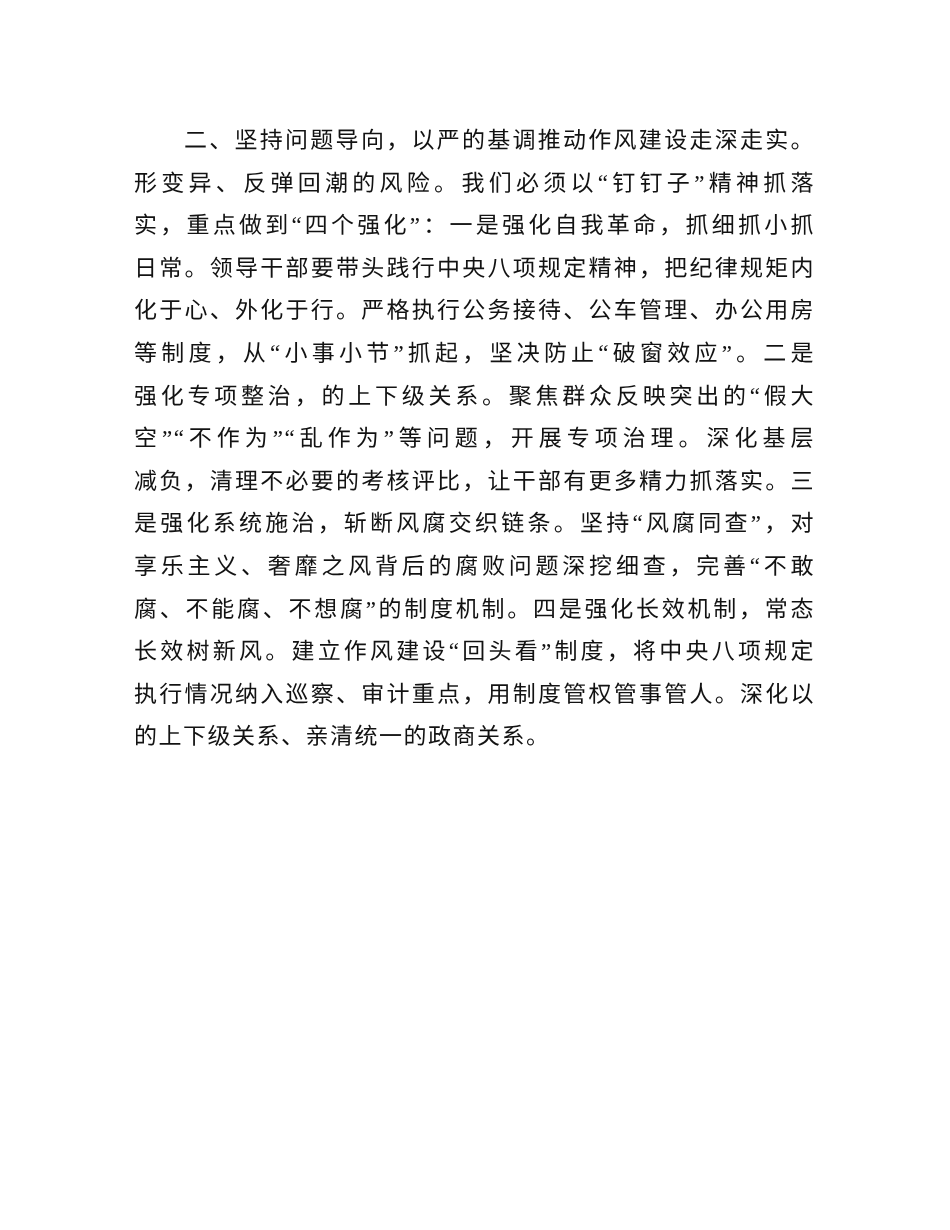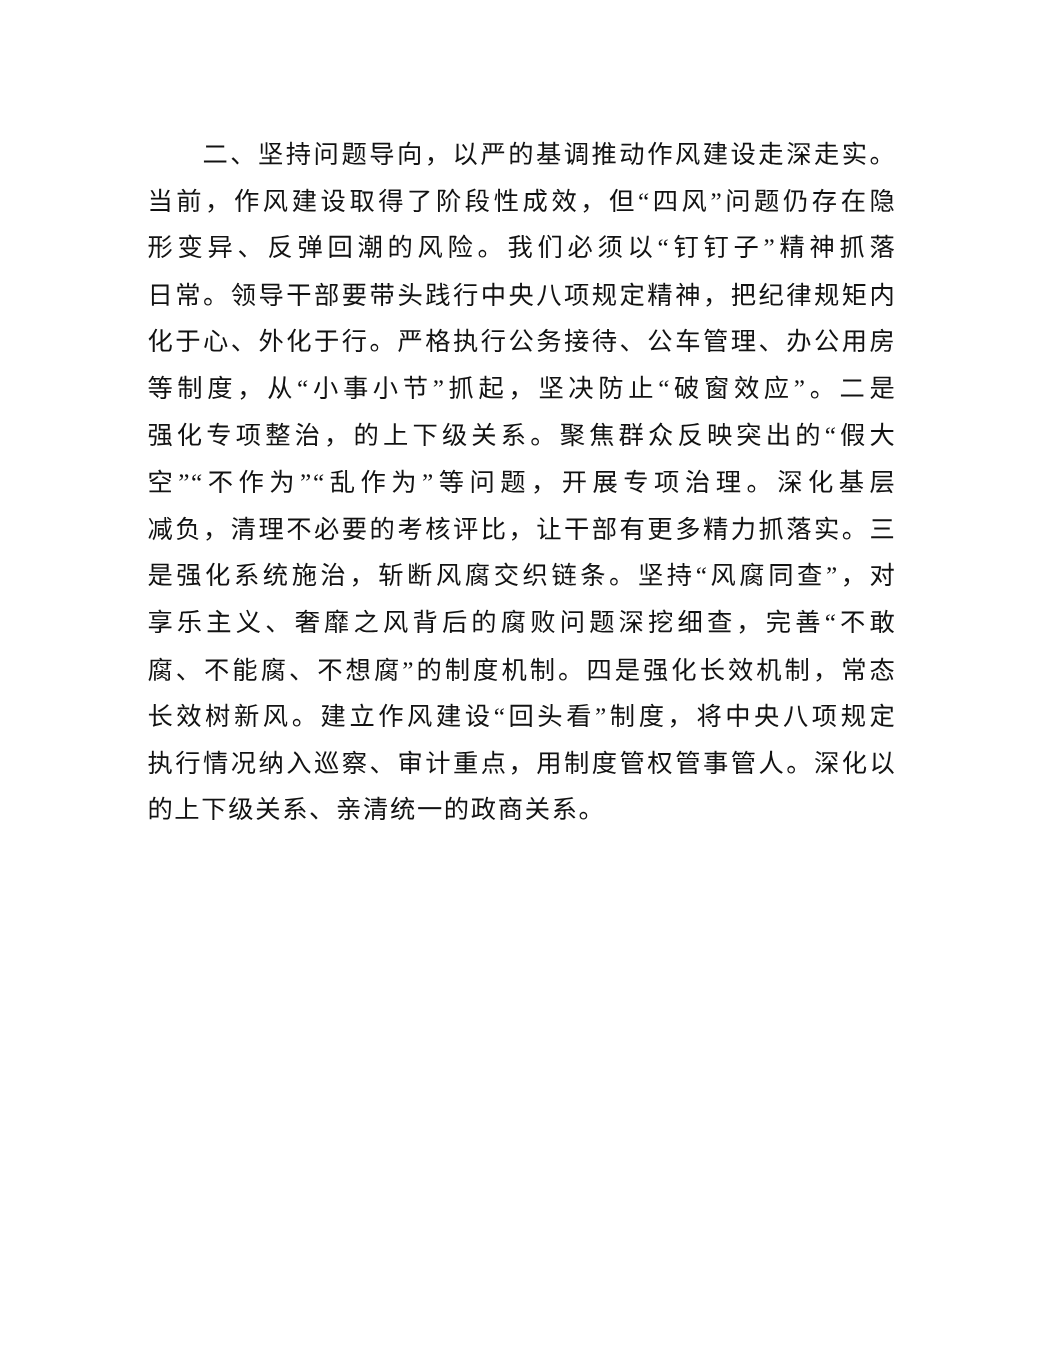"当前，作风建设取得了阶段性成效，但“四风”问题仍存在隐" div.line { html: <div>当前，作风建设取得了阶段性成效，但“四风”问题仍存在隐</div> -> none }
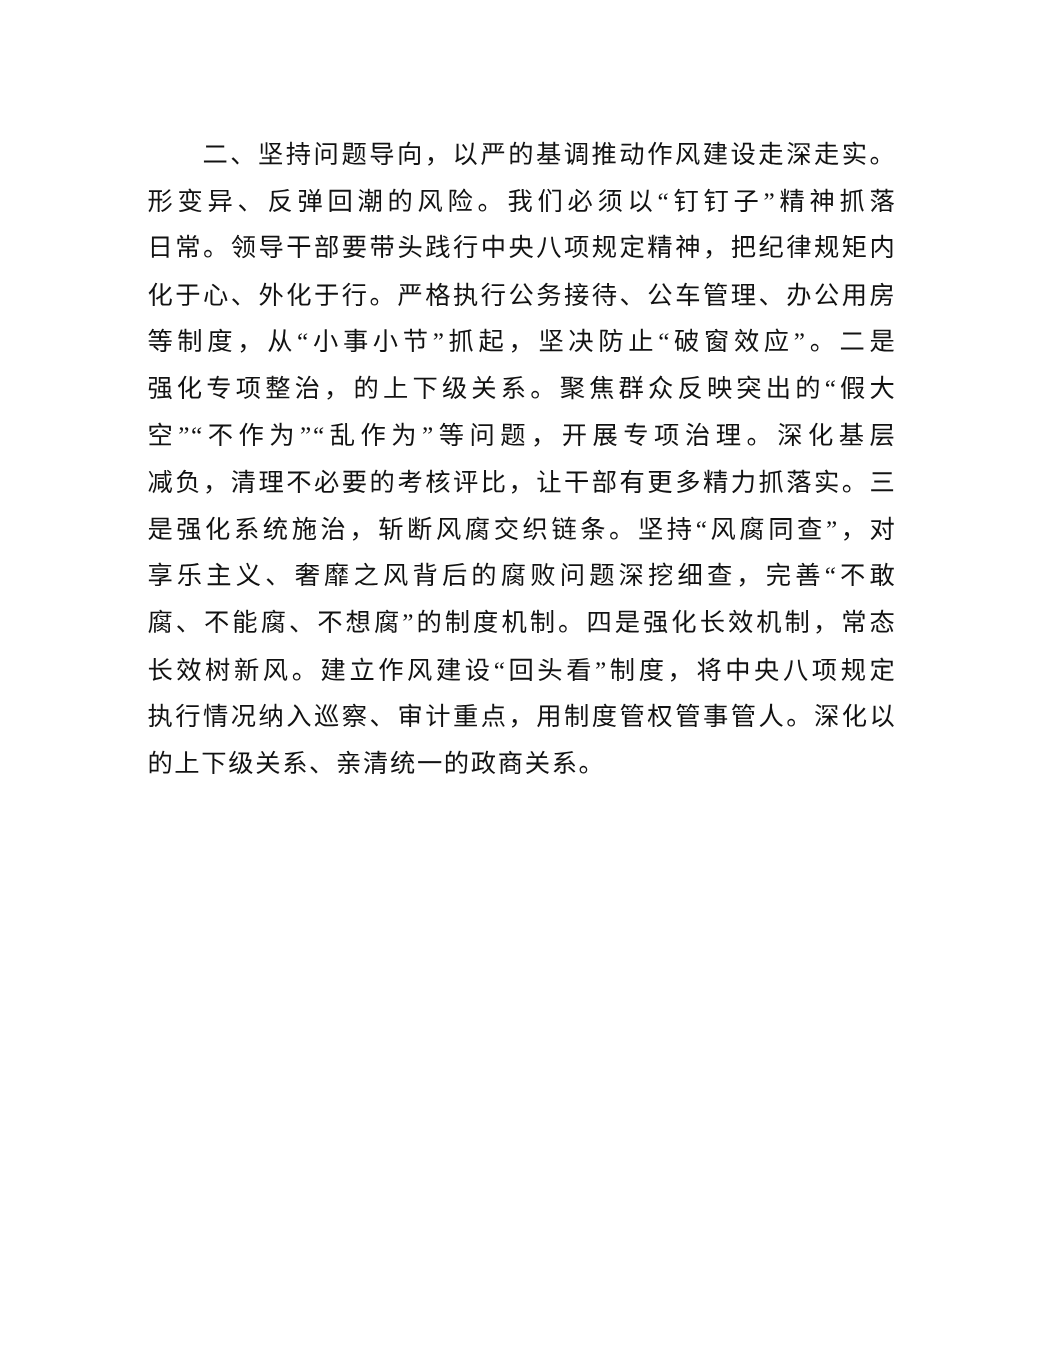"实，重点做到“四个强化”：一是强化自我革命，抓细抓小抓" div.line { html: none -> <div>实，重点做到“四个强化”：一是强化自我革命，抓细抓小抓</div> }
